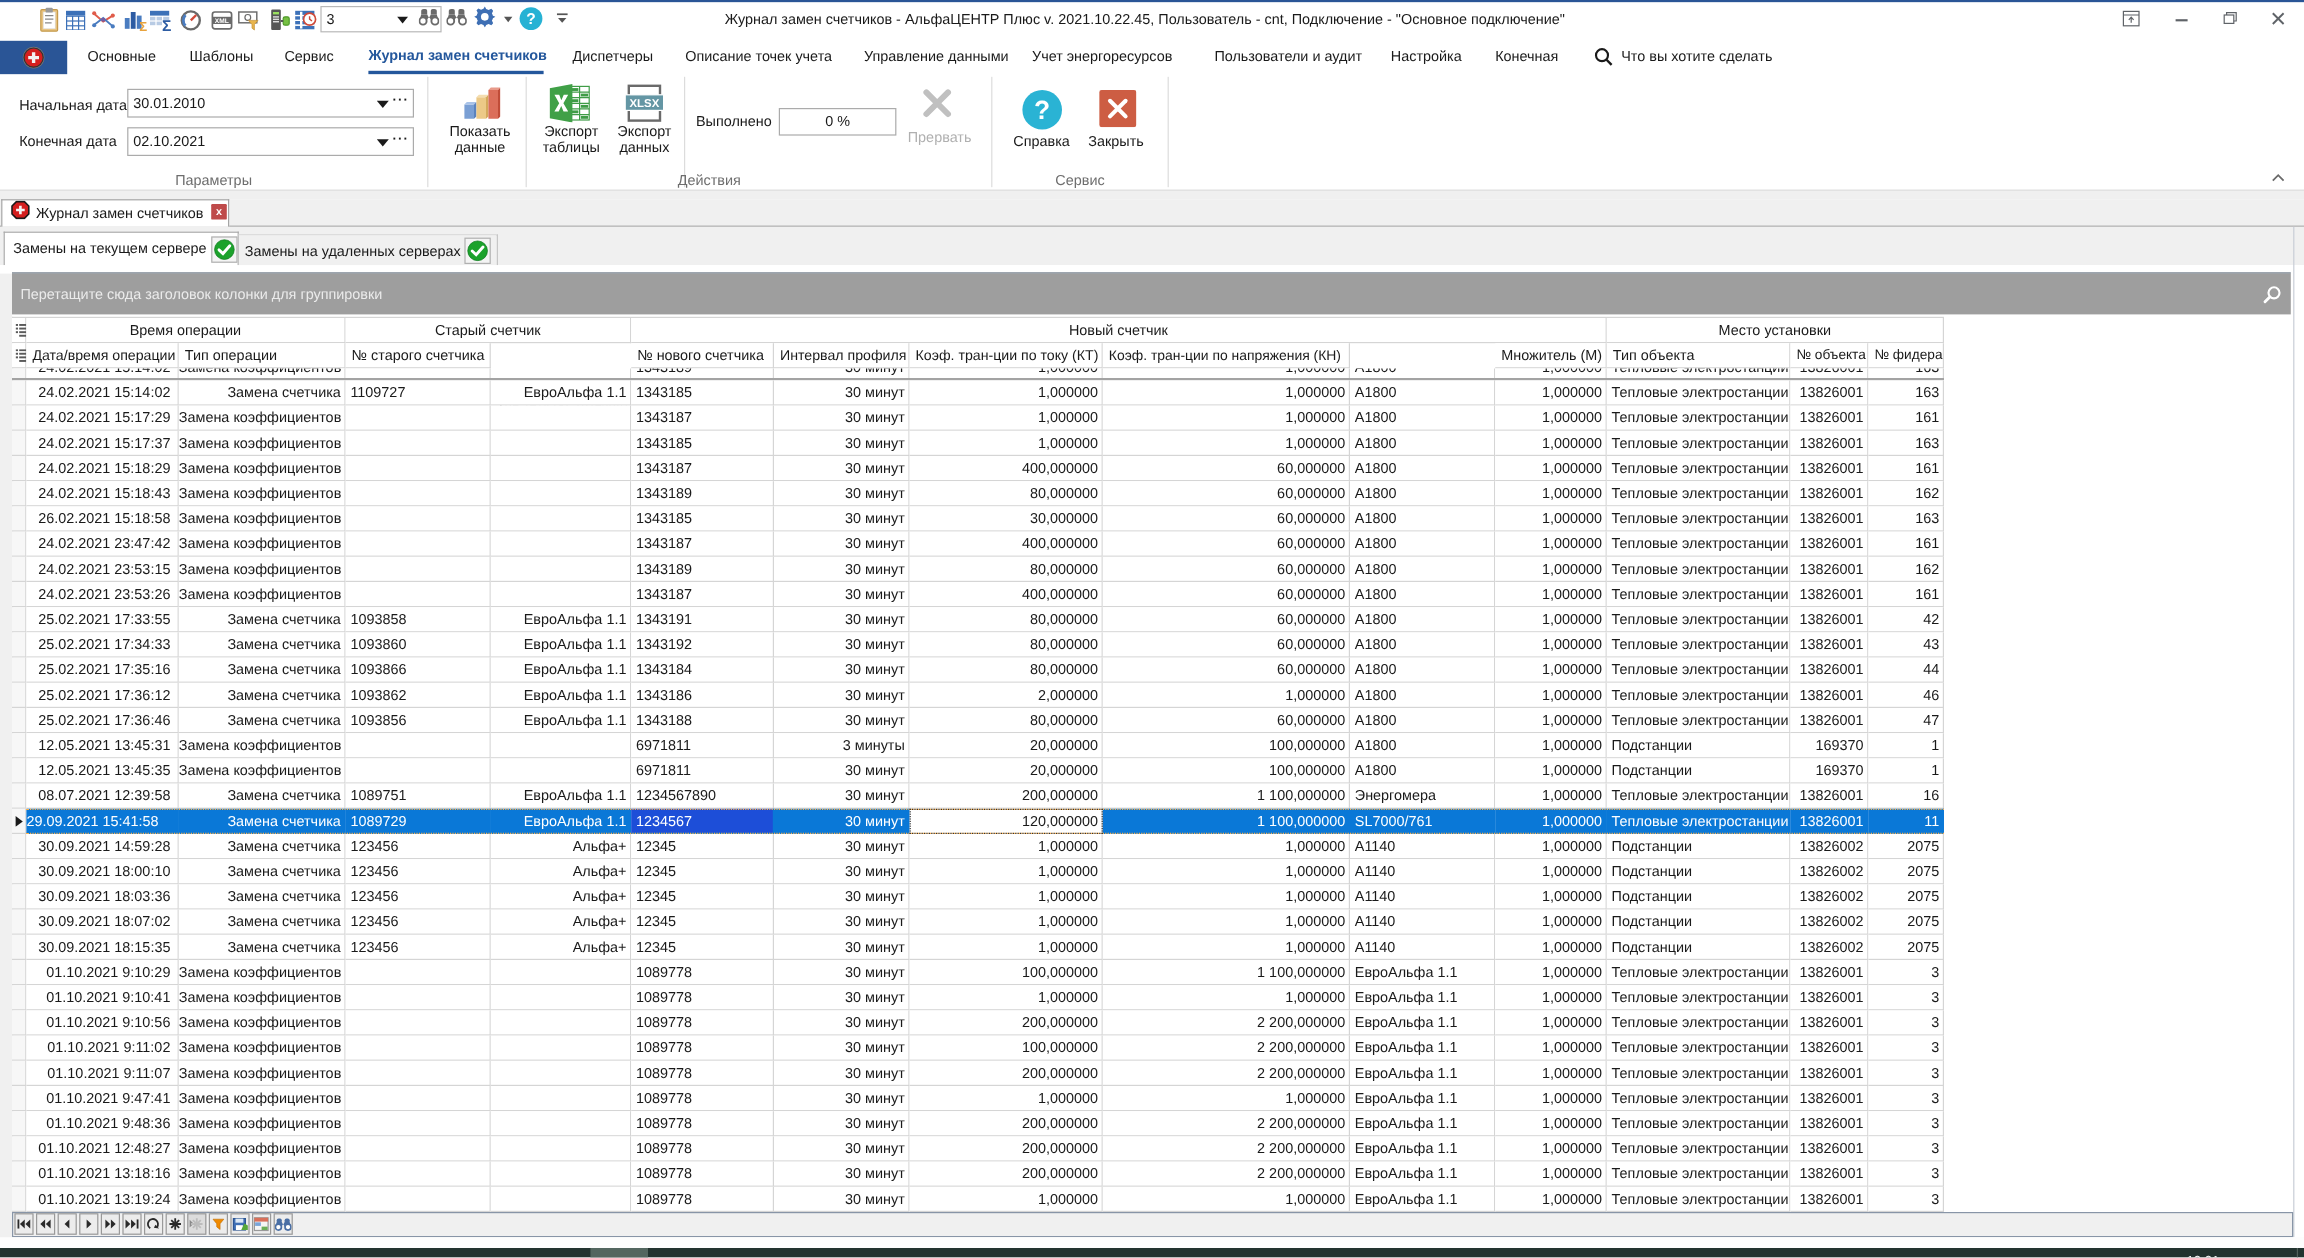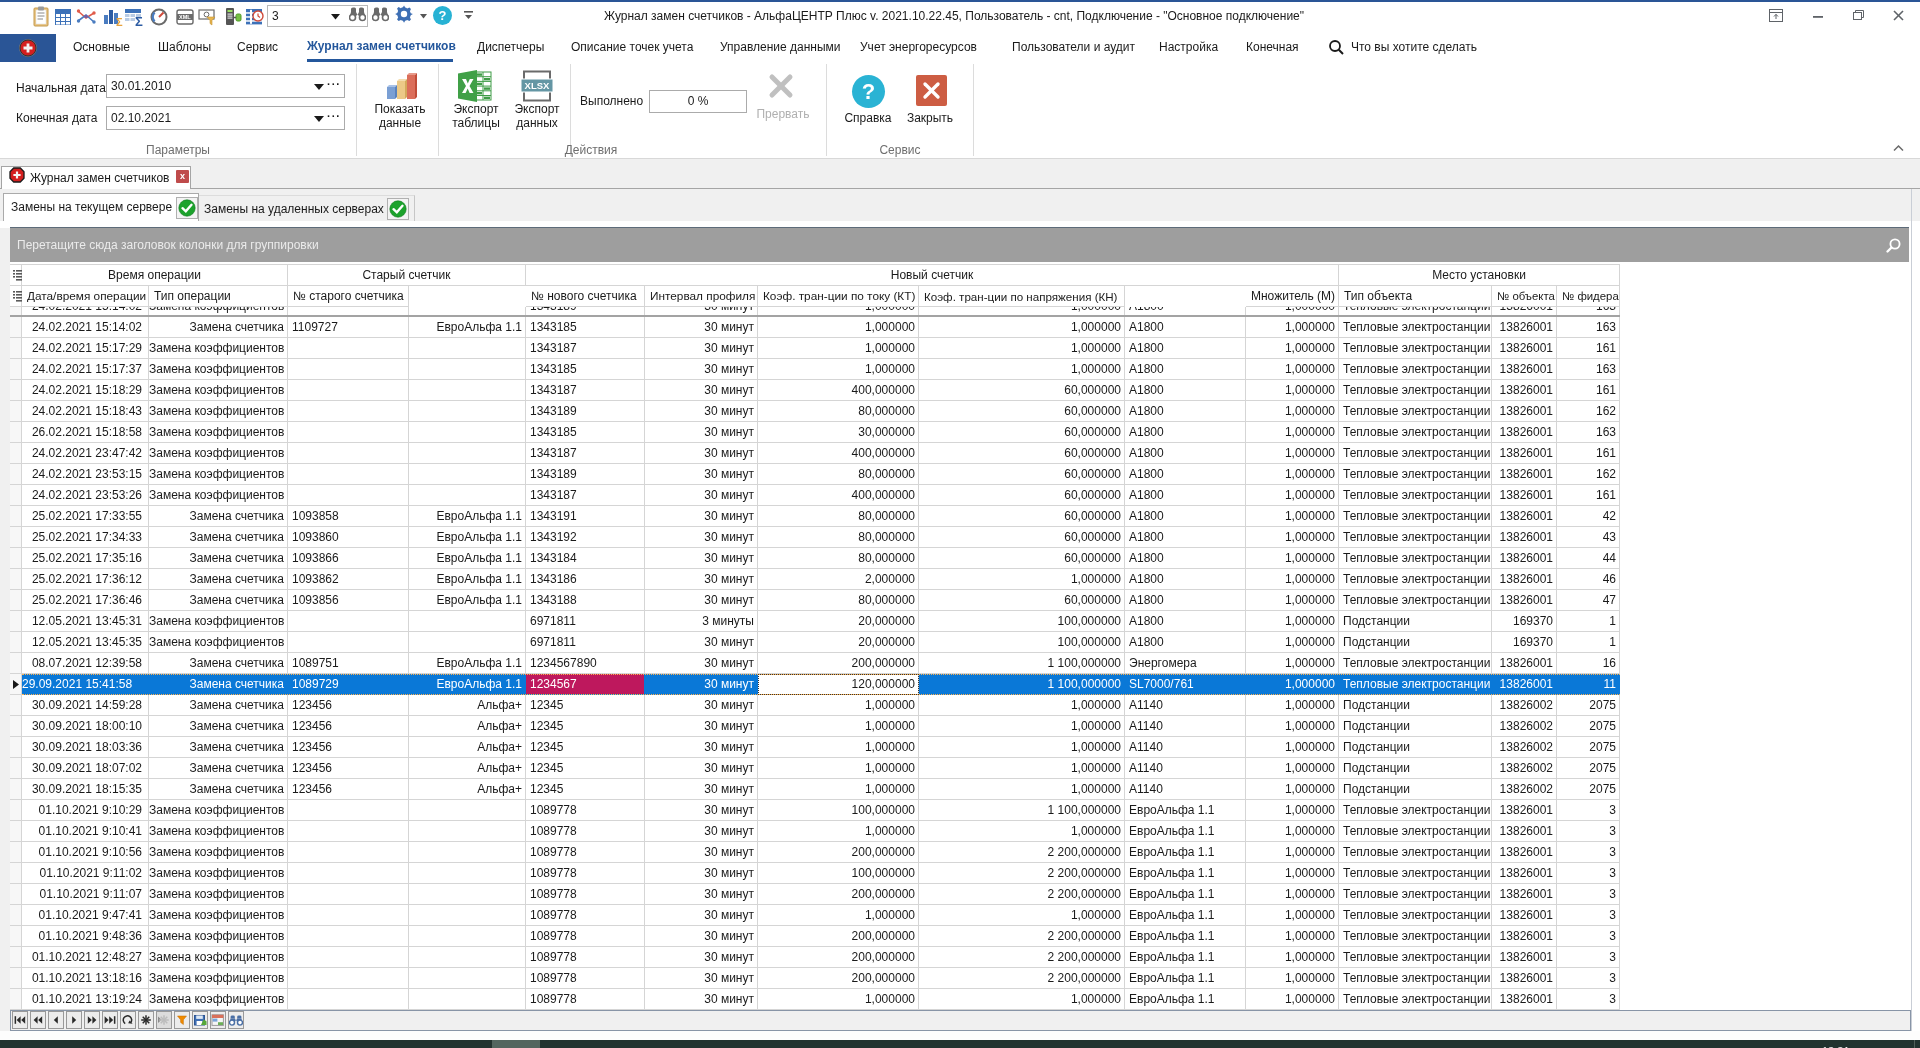"1234567" div { background: #be185d -> #1d4ed8 }
